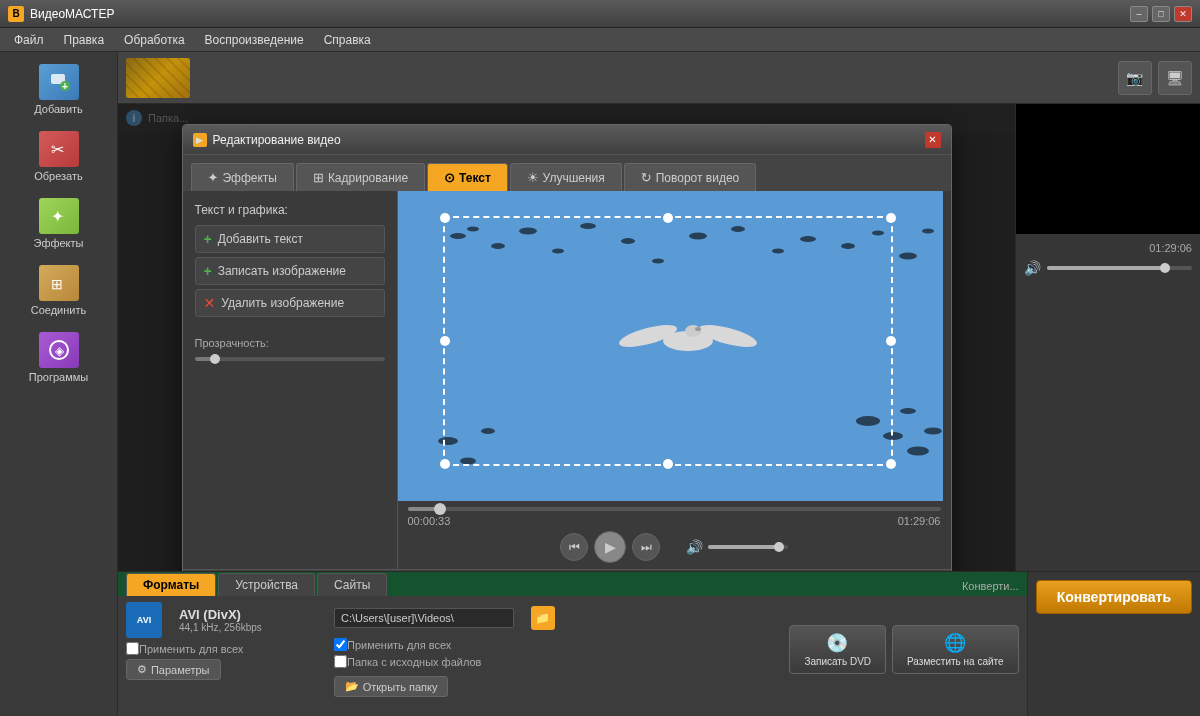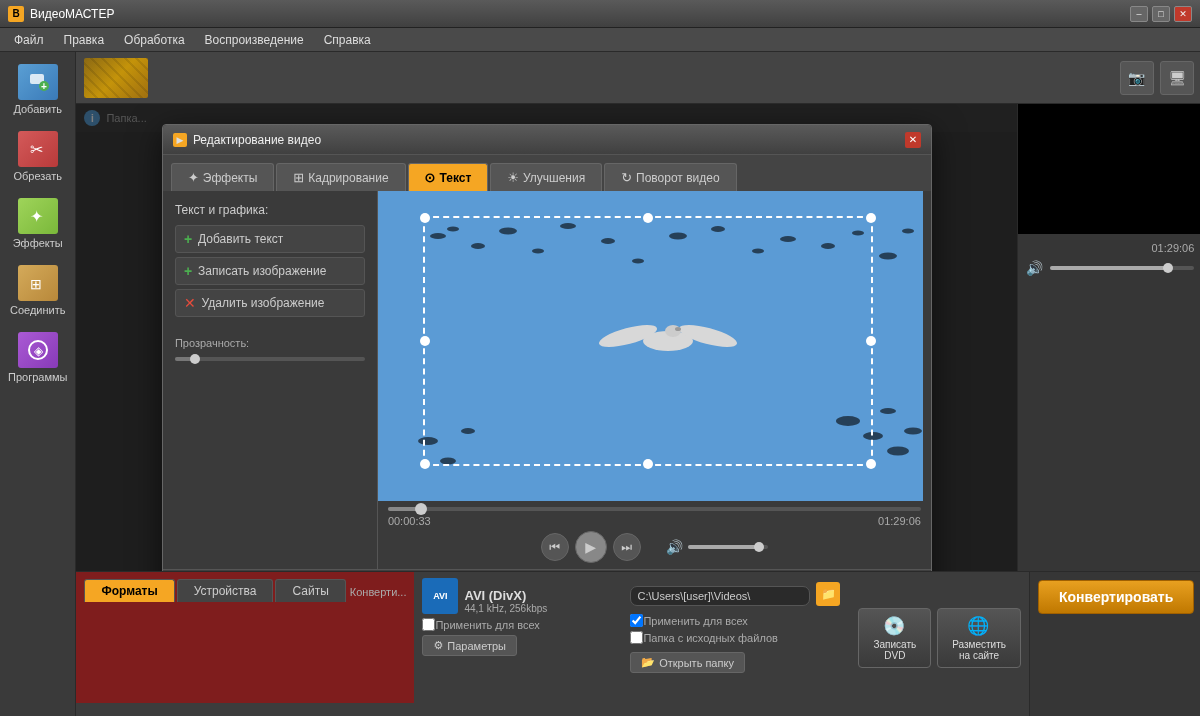"Форматы" .bottom-panel { background: #7f1d1d -> #14532d; flex-direction: none -> column }
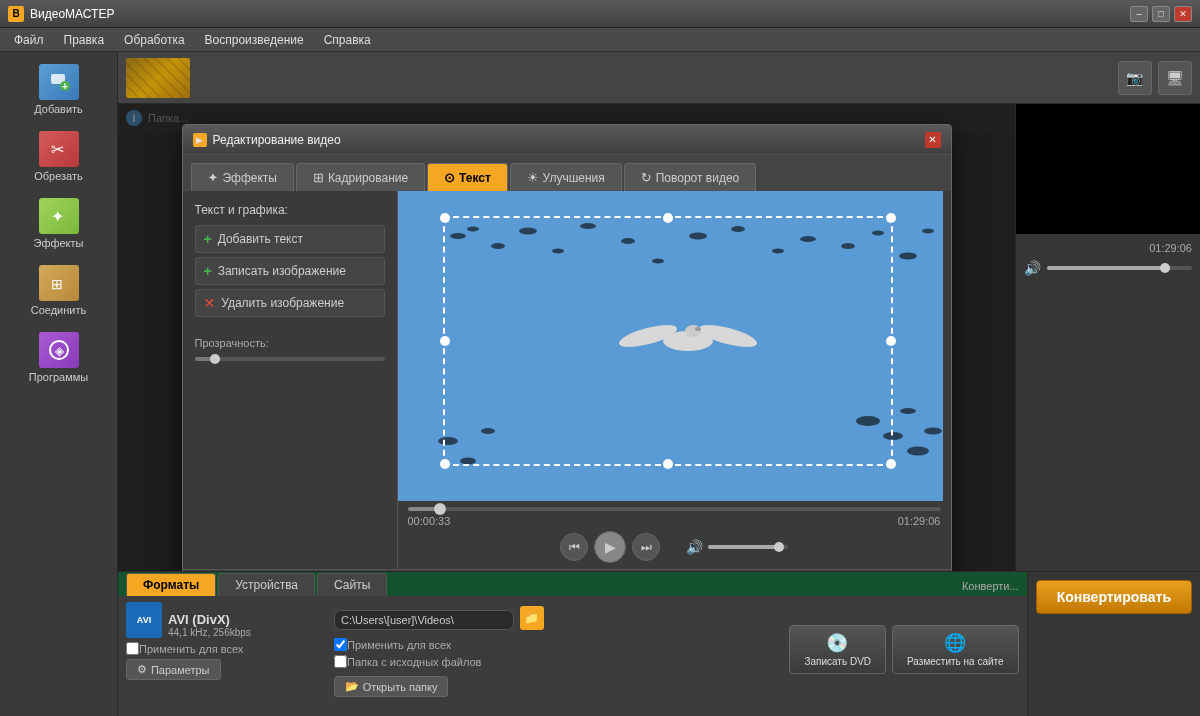"AVI" .bottom-row { align-items: flex-end -> center; gap: 6px -> 17px }
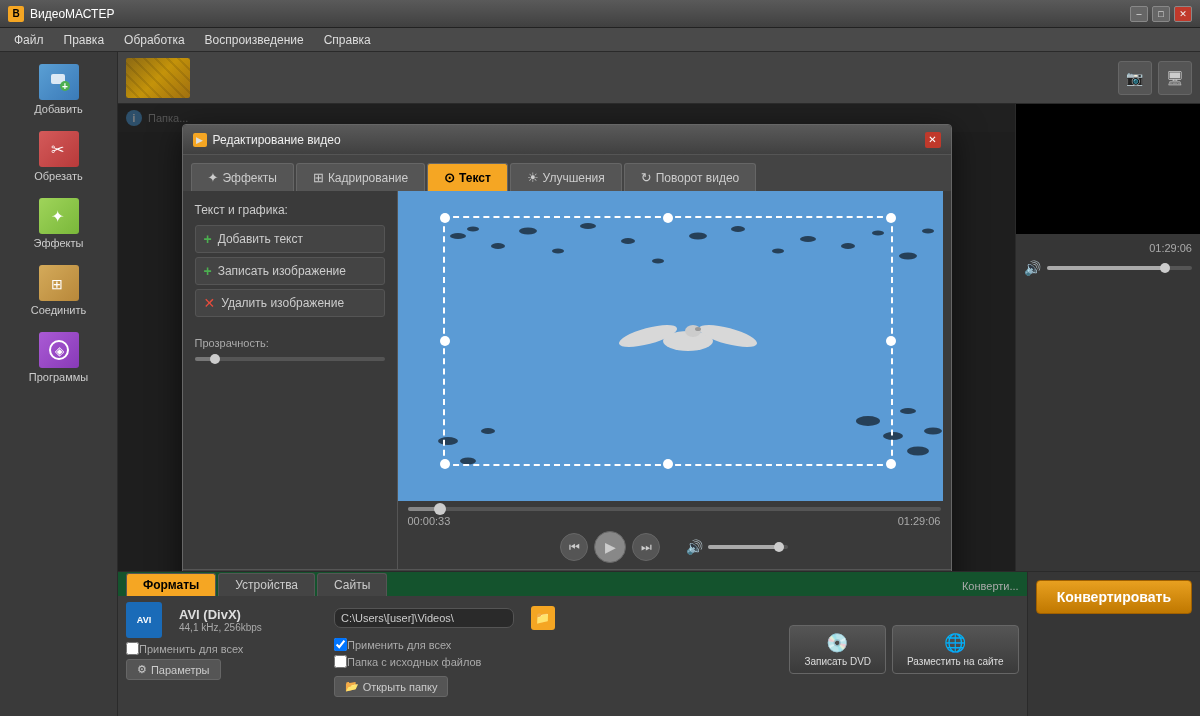"C:\Users\[user]\Videos\" .path-field { border-radius: 7px -> 1px }
